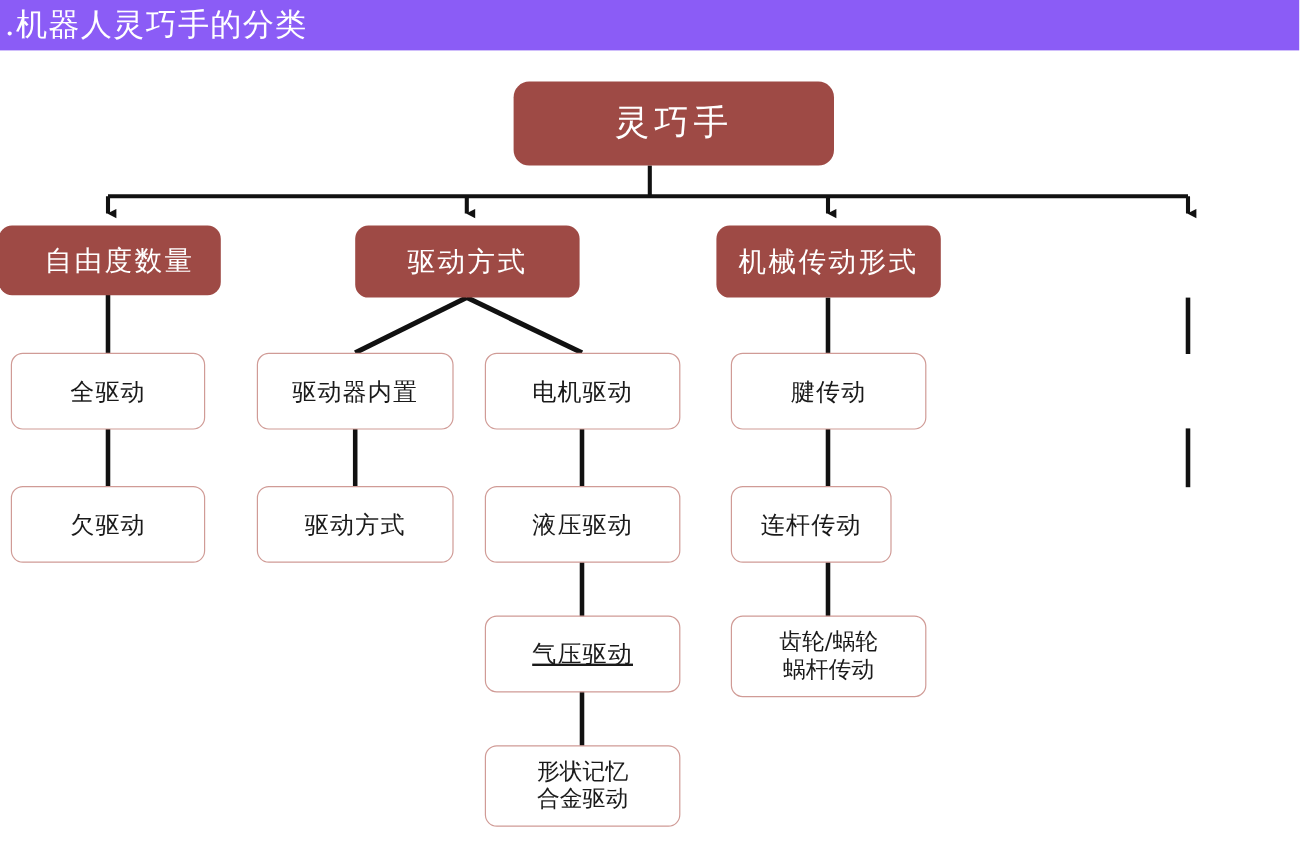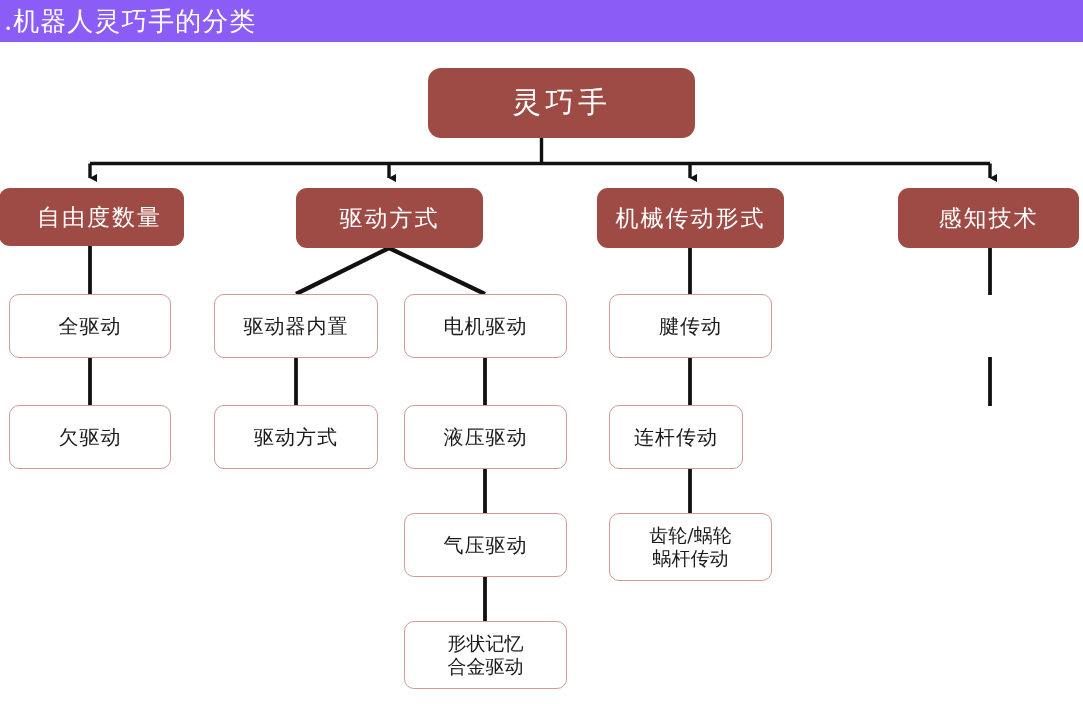"感知技术" div.node { html: <div>感知技术</div> -> none }
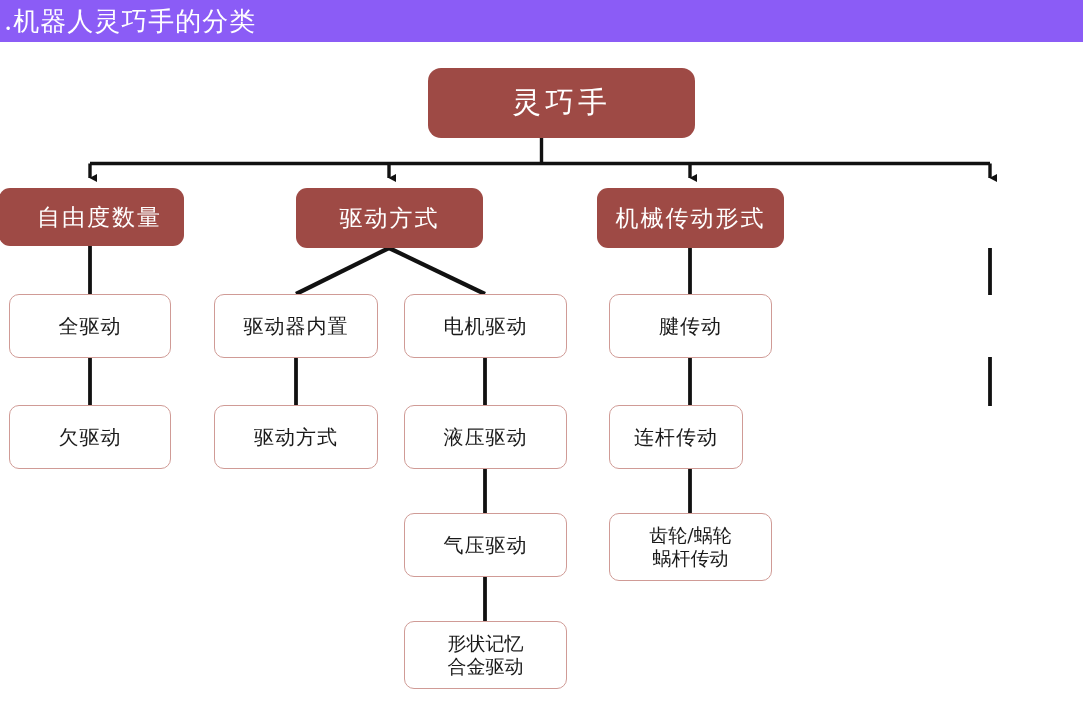"气压驱动" div.node { text-decoration: none -> underline }
